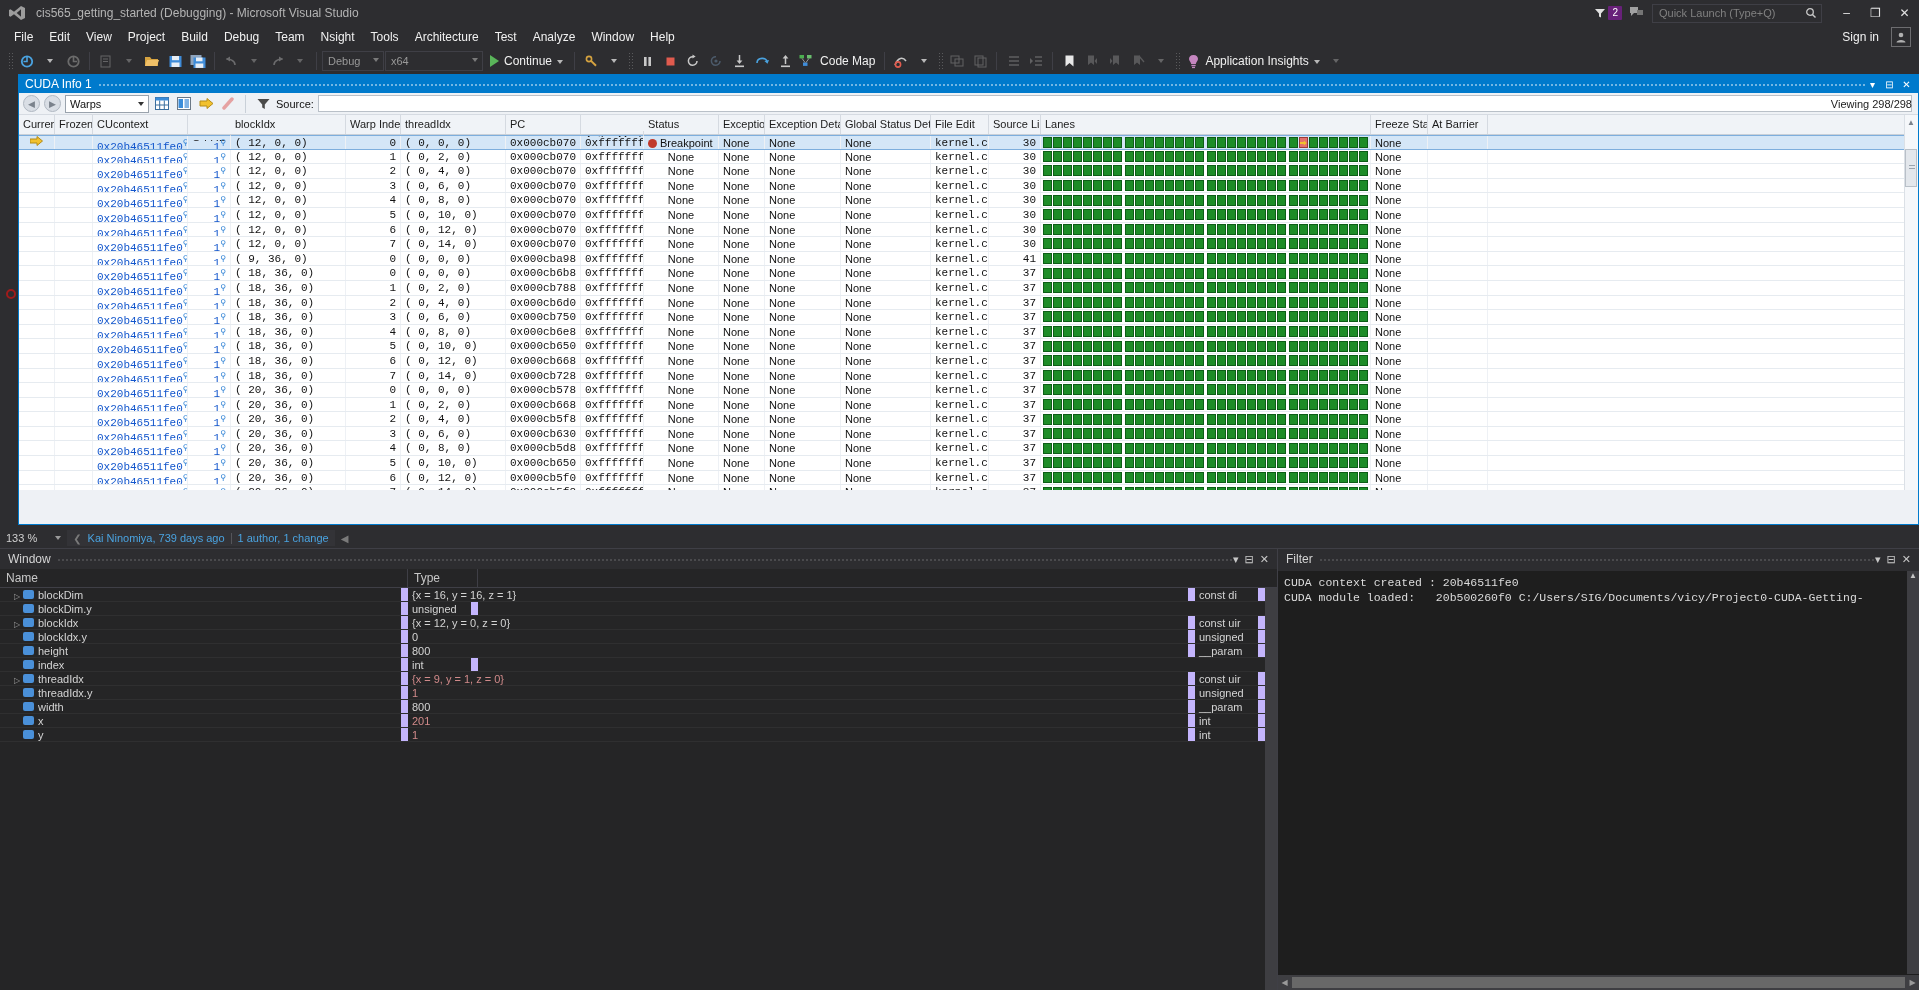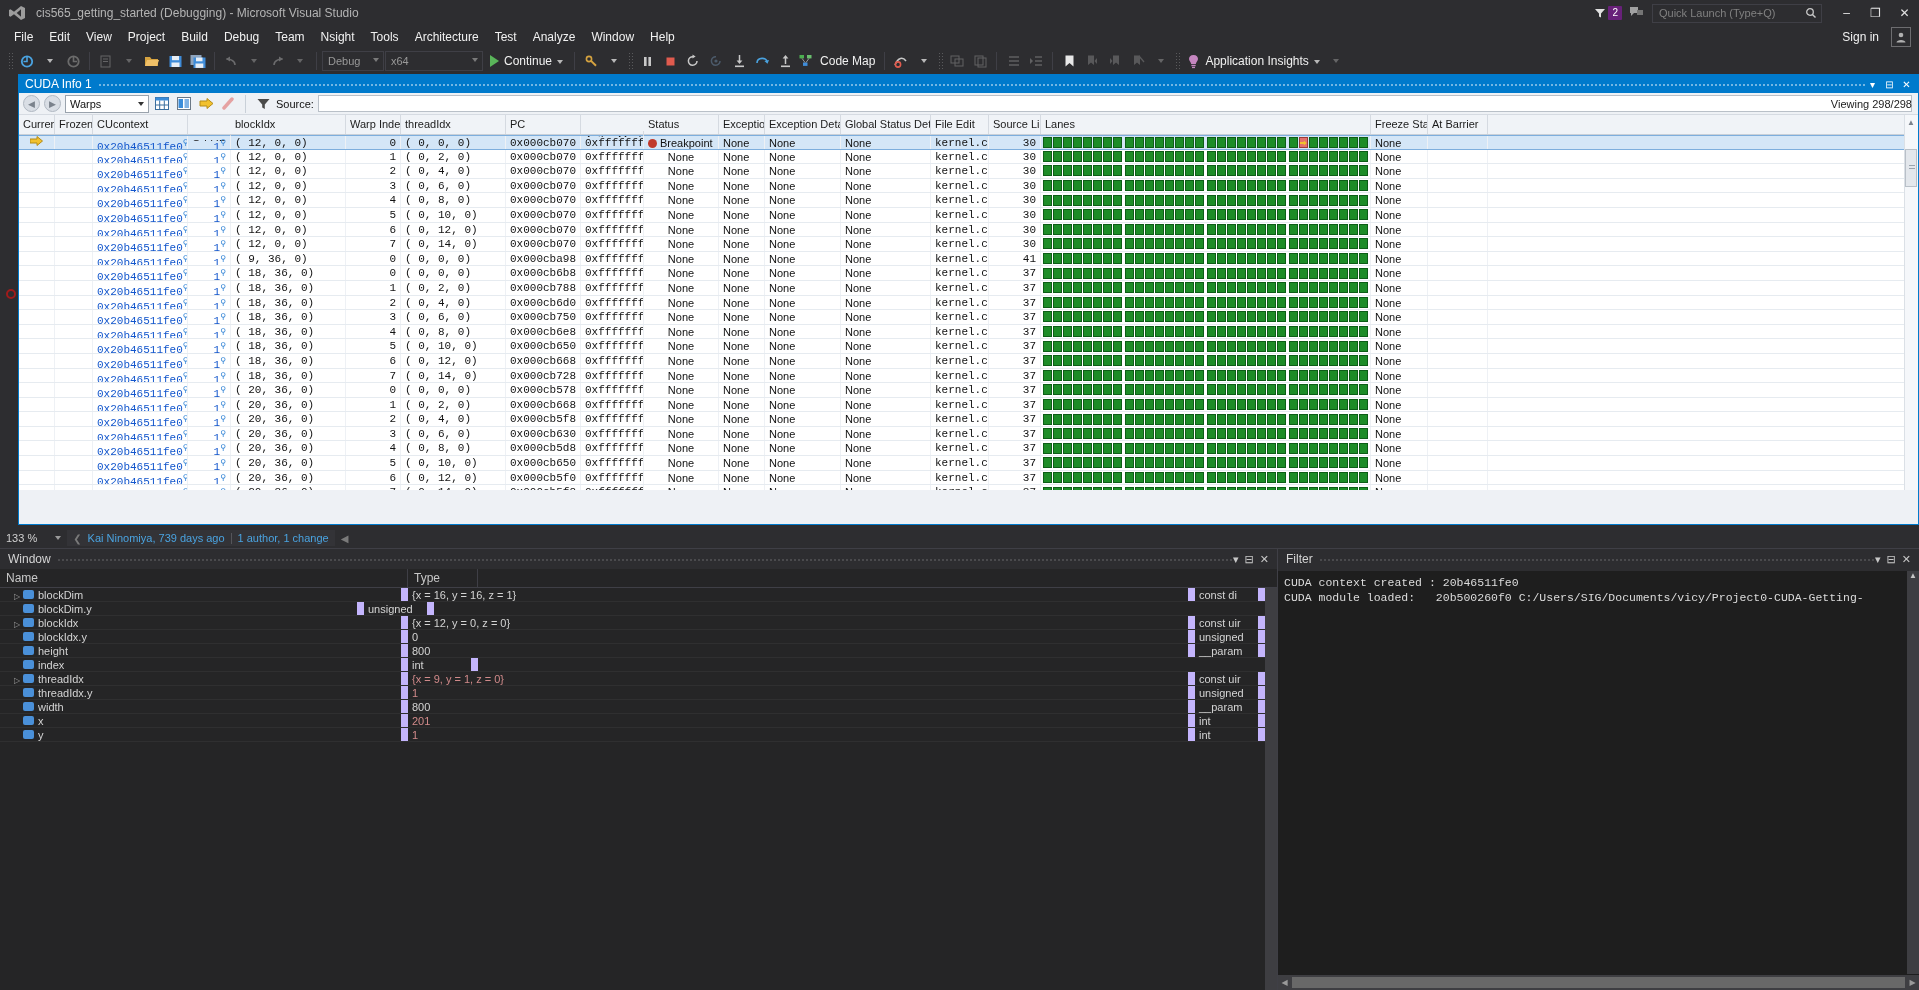"blockDim.y" div.ac { width: 364px -> 408px }
